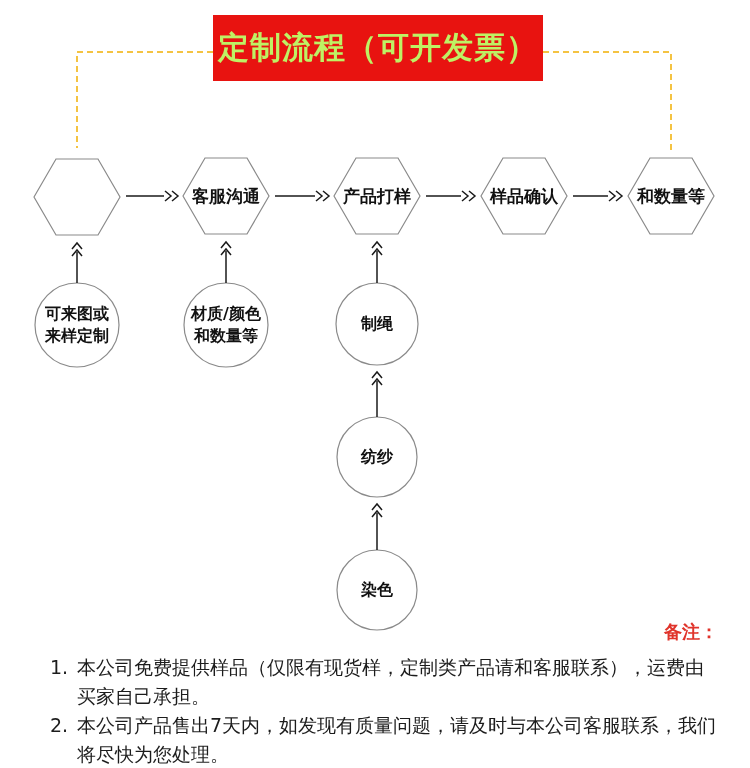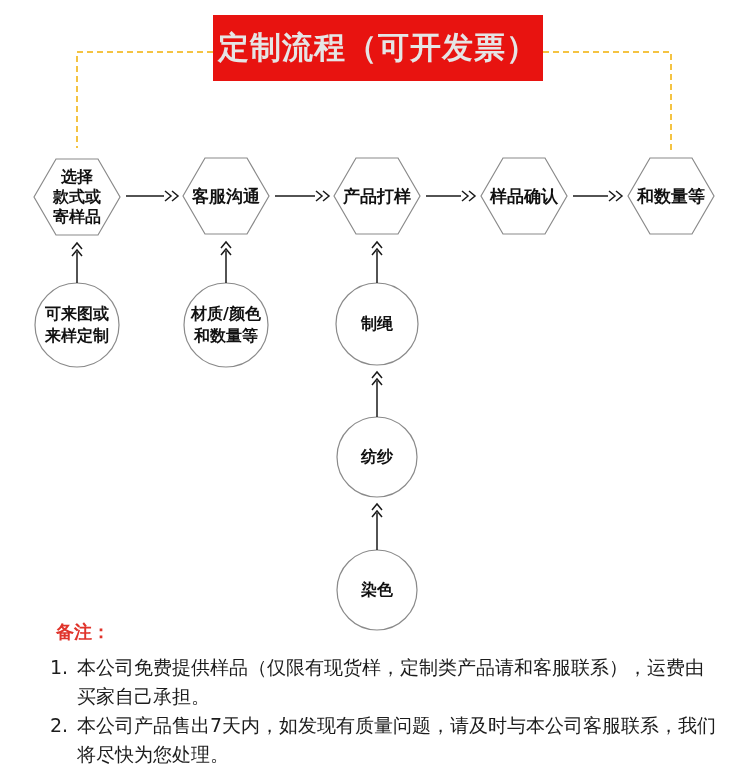"定制流程（可开发票）" .banner { color: #e5e5e5 -> #bef264 }
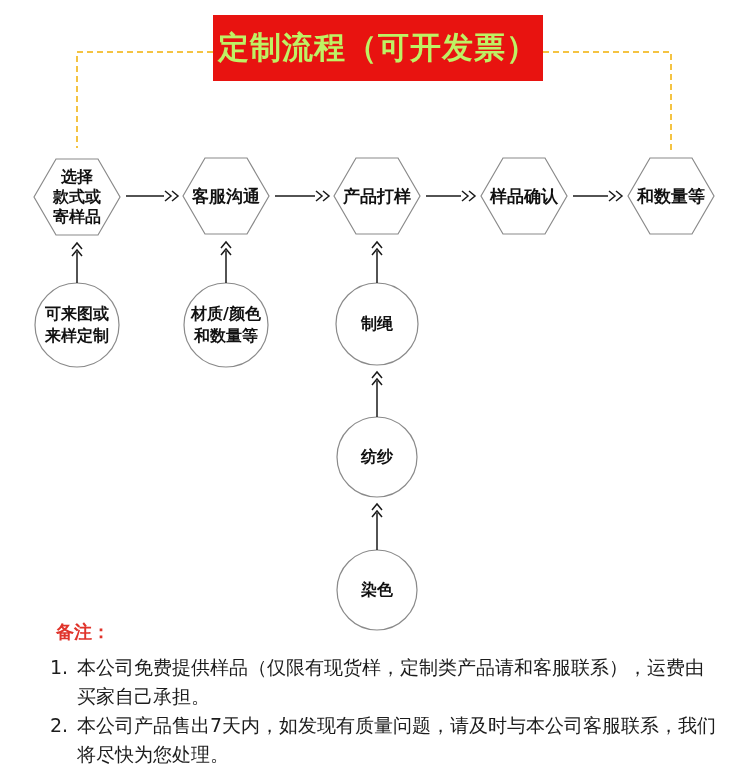"选择" div.node-label { html: <div>选择 款式或 寄样品</div> -> none }
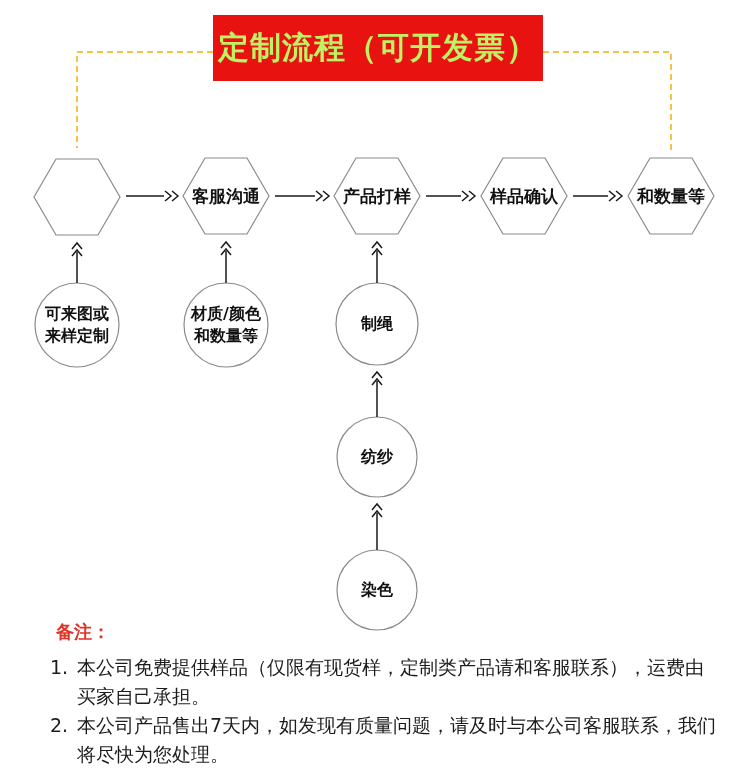"备注：" .notes-heading { text-align: none -> right }
